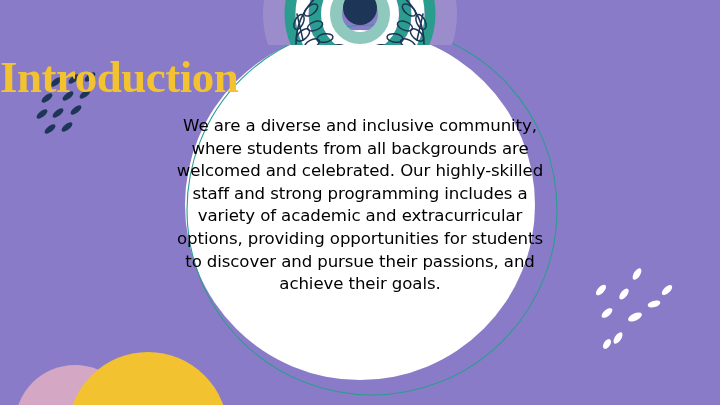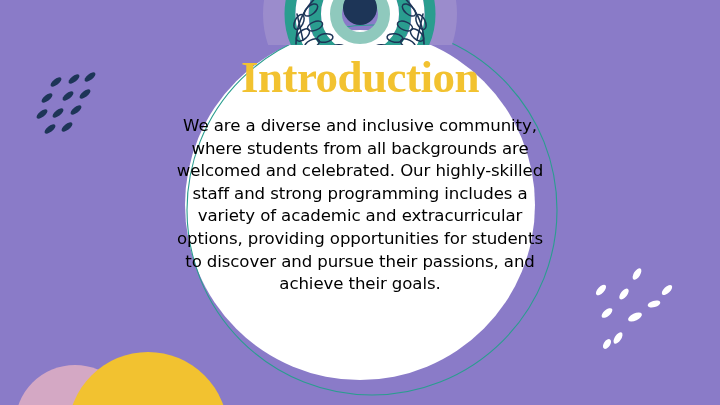"Introduction" #title { text-align: center -> left }
